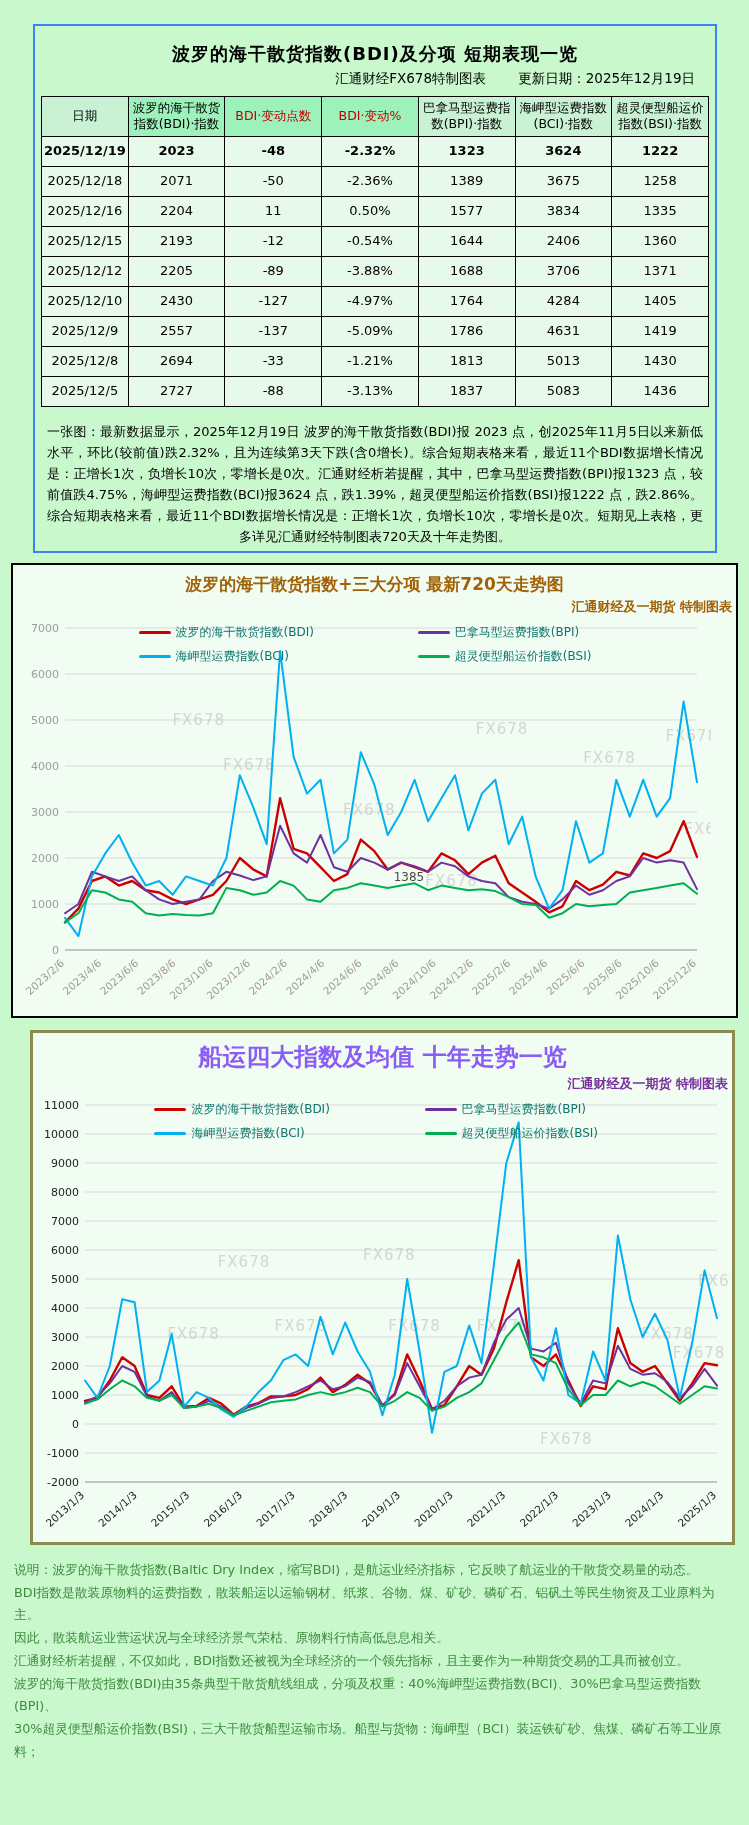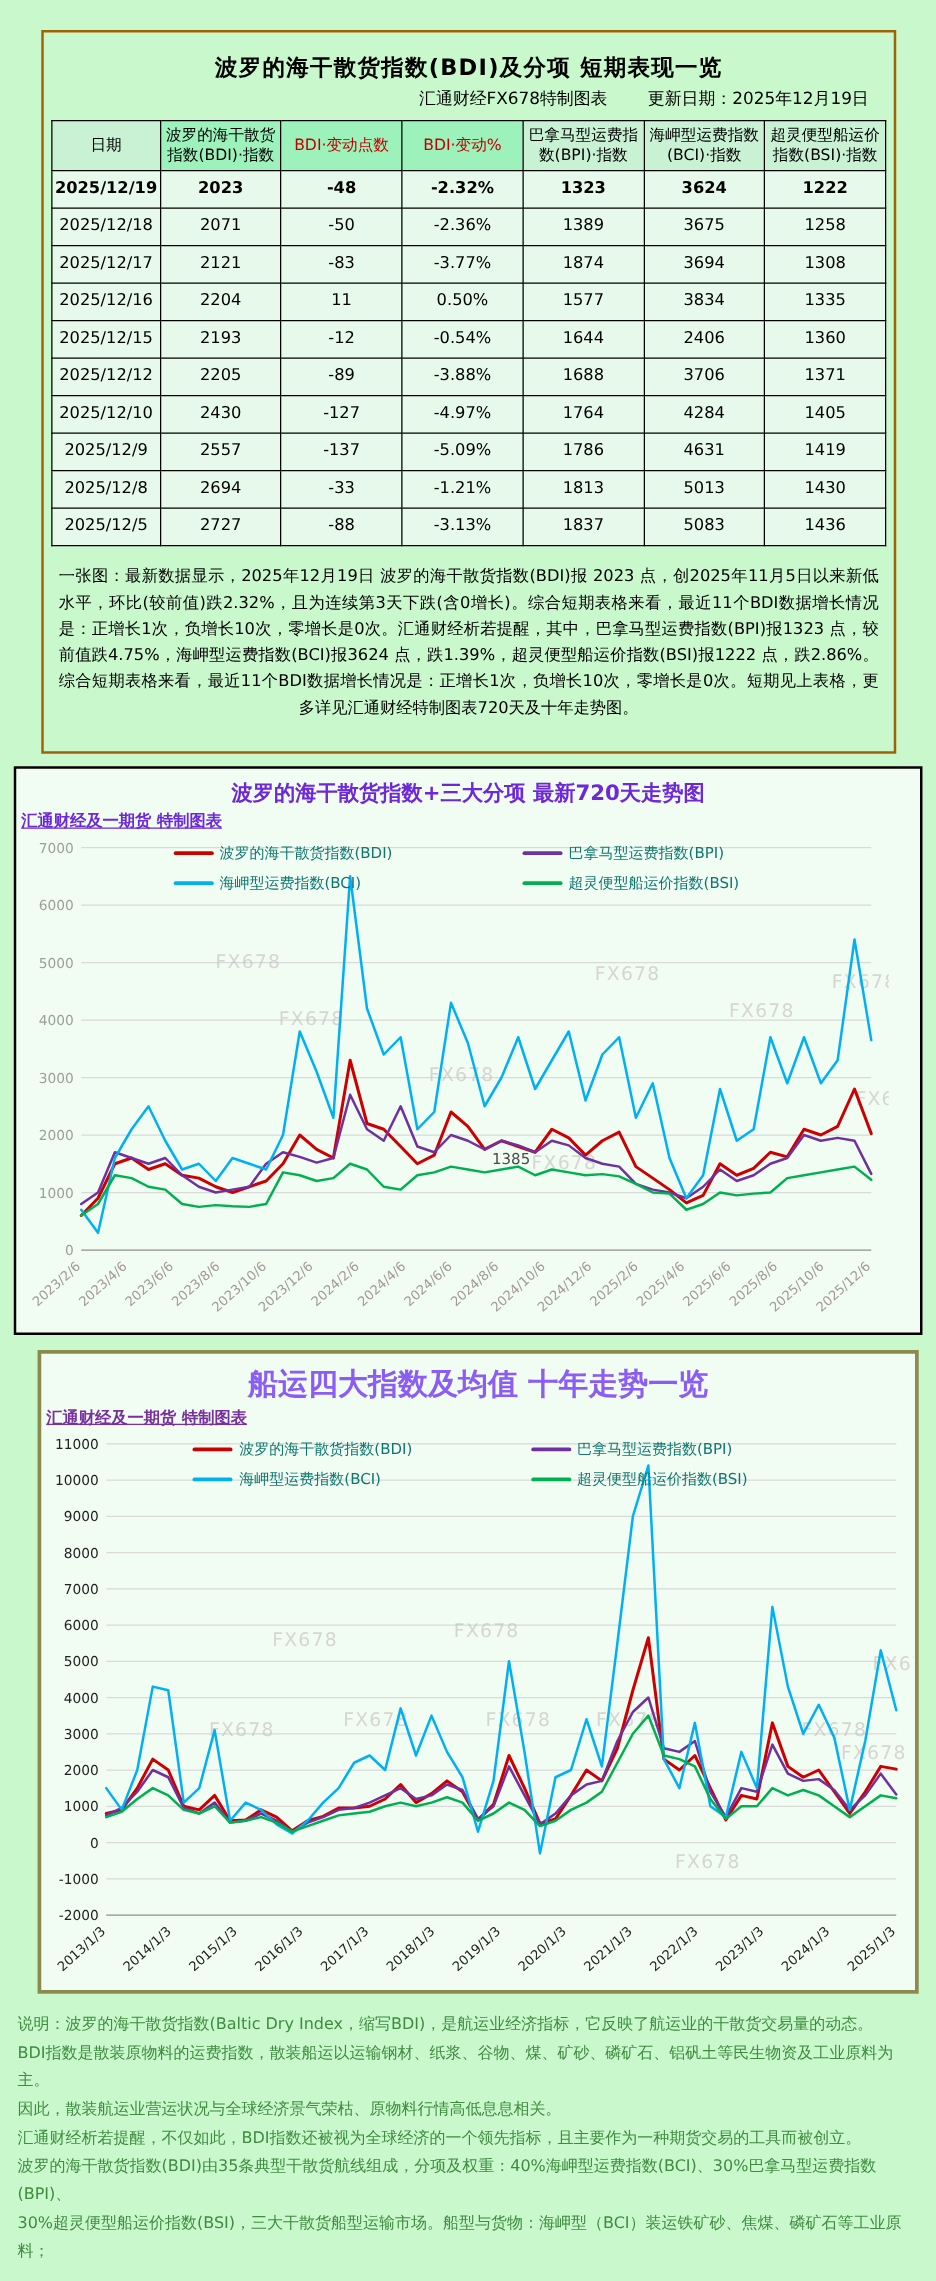"波罗的海干散货指数(BDI)及分项 短期表现一览" #table-panel { border: 2px solid #a16207 -> 2px solid #3b82f6; padding: 10px 6px 22px 6px -> 10px 6px 2px 6px }
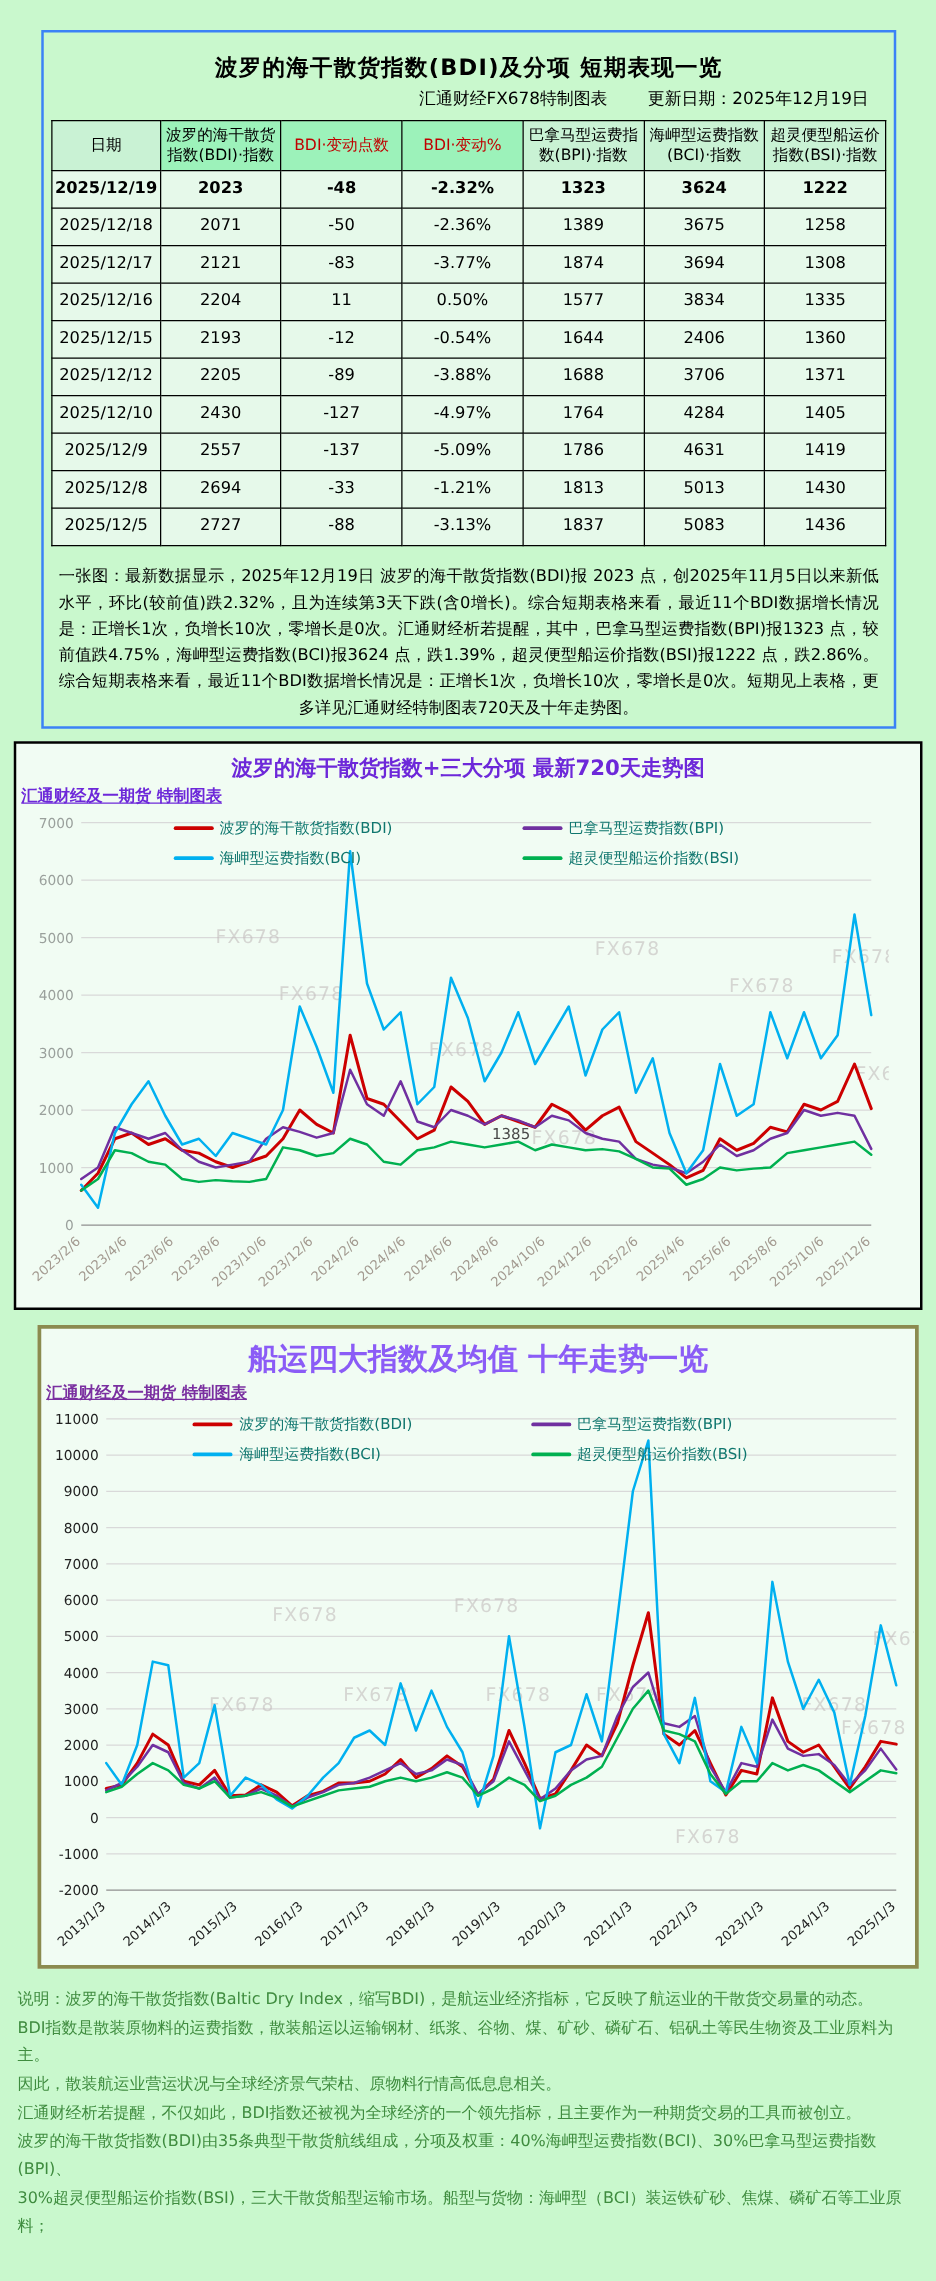"2025/12/17" tr { html: <tr> <td>2025/12/17</td> <td>2121</td> <td>-83</td> <td>-3.77%</td> <td>1874</td> <td>3694</td> <td>1308</td> </tr> -> none }
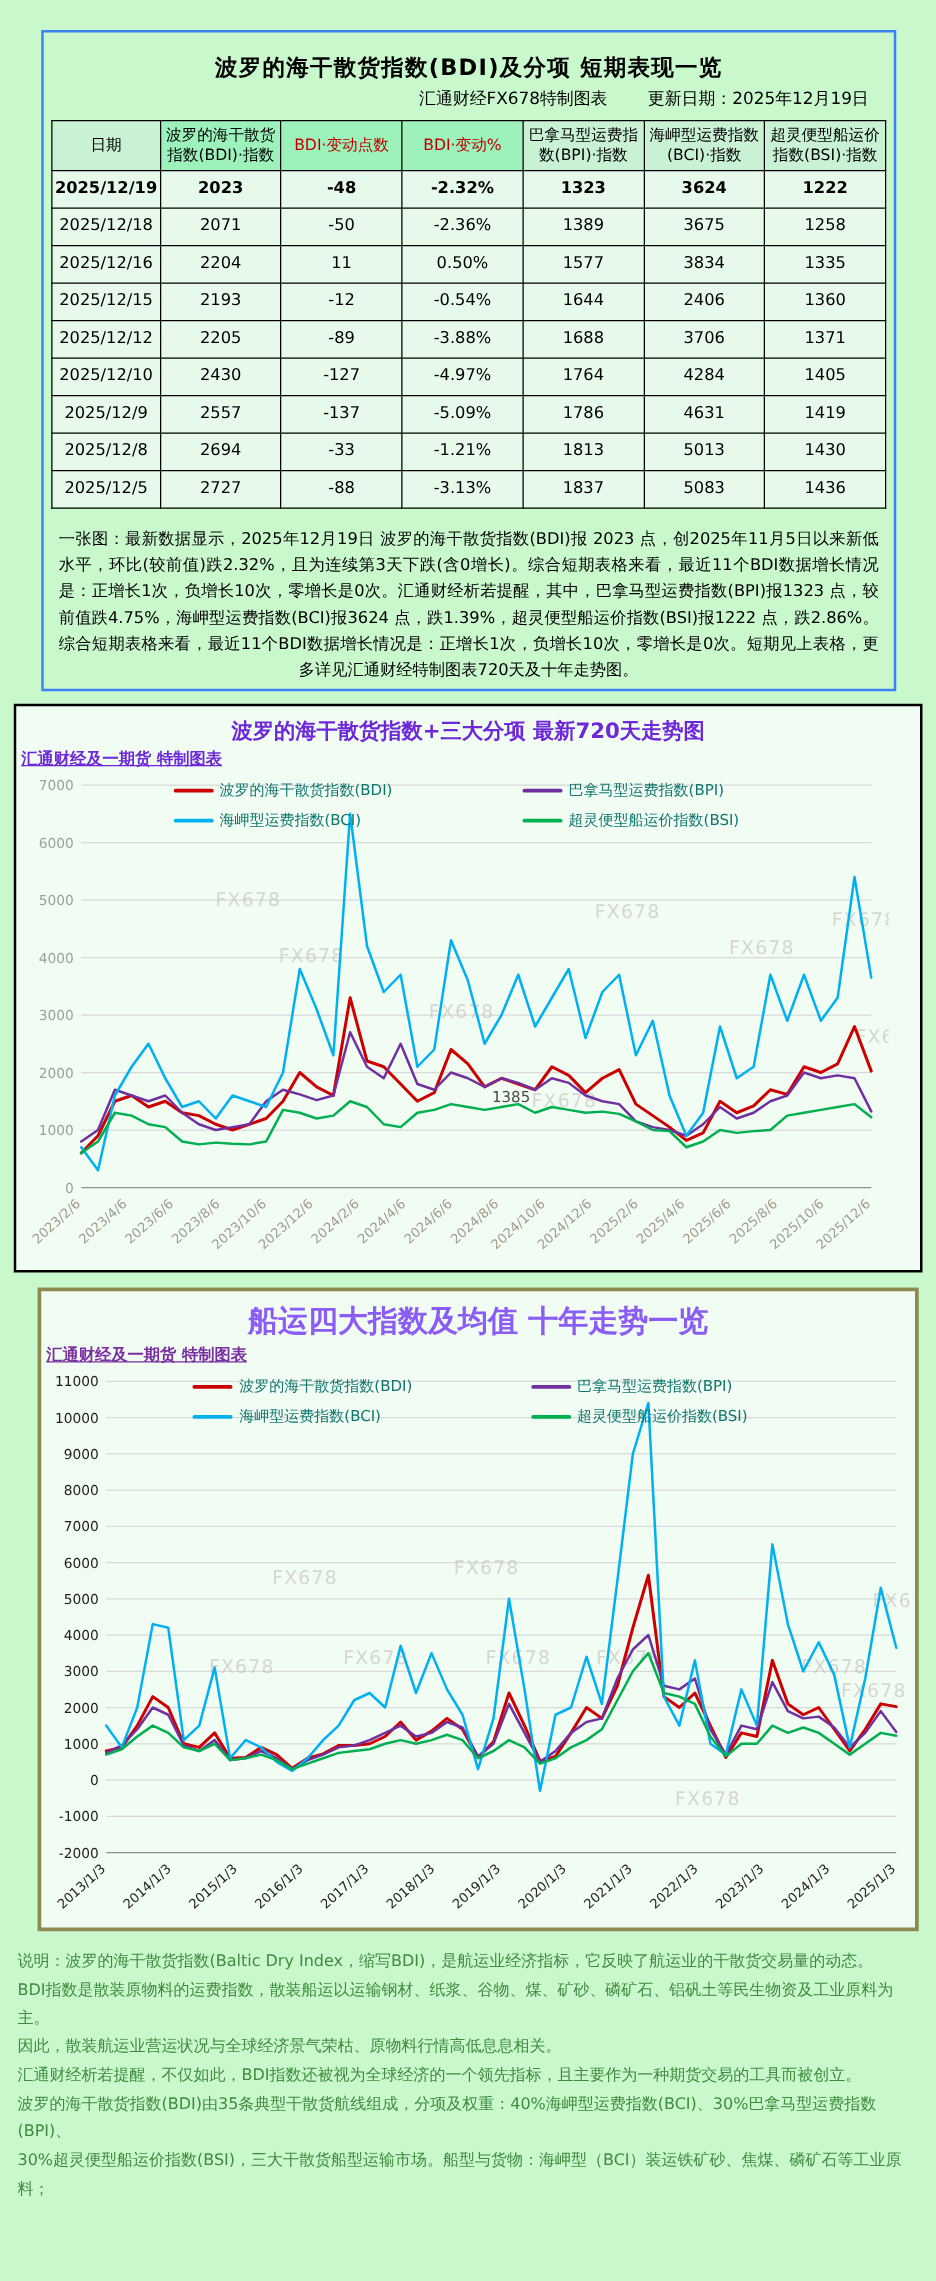"波罗的海干散货指数+三大分项 最新720天走势图" #chart1-panel .chart-title,#chart1-panel .chart-subtitle { color: #6d28d9 -> #a16207 }
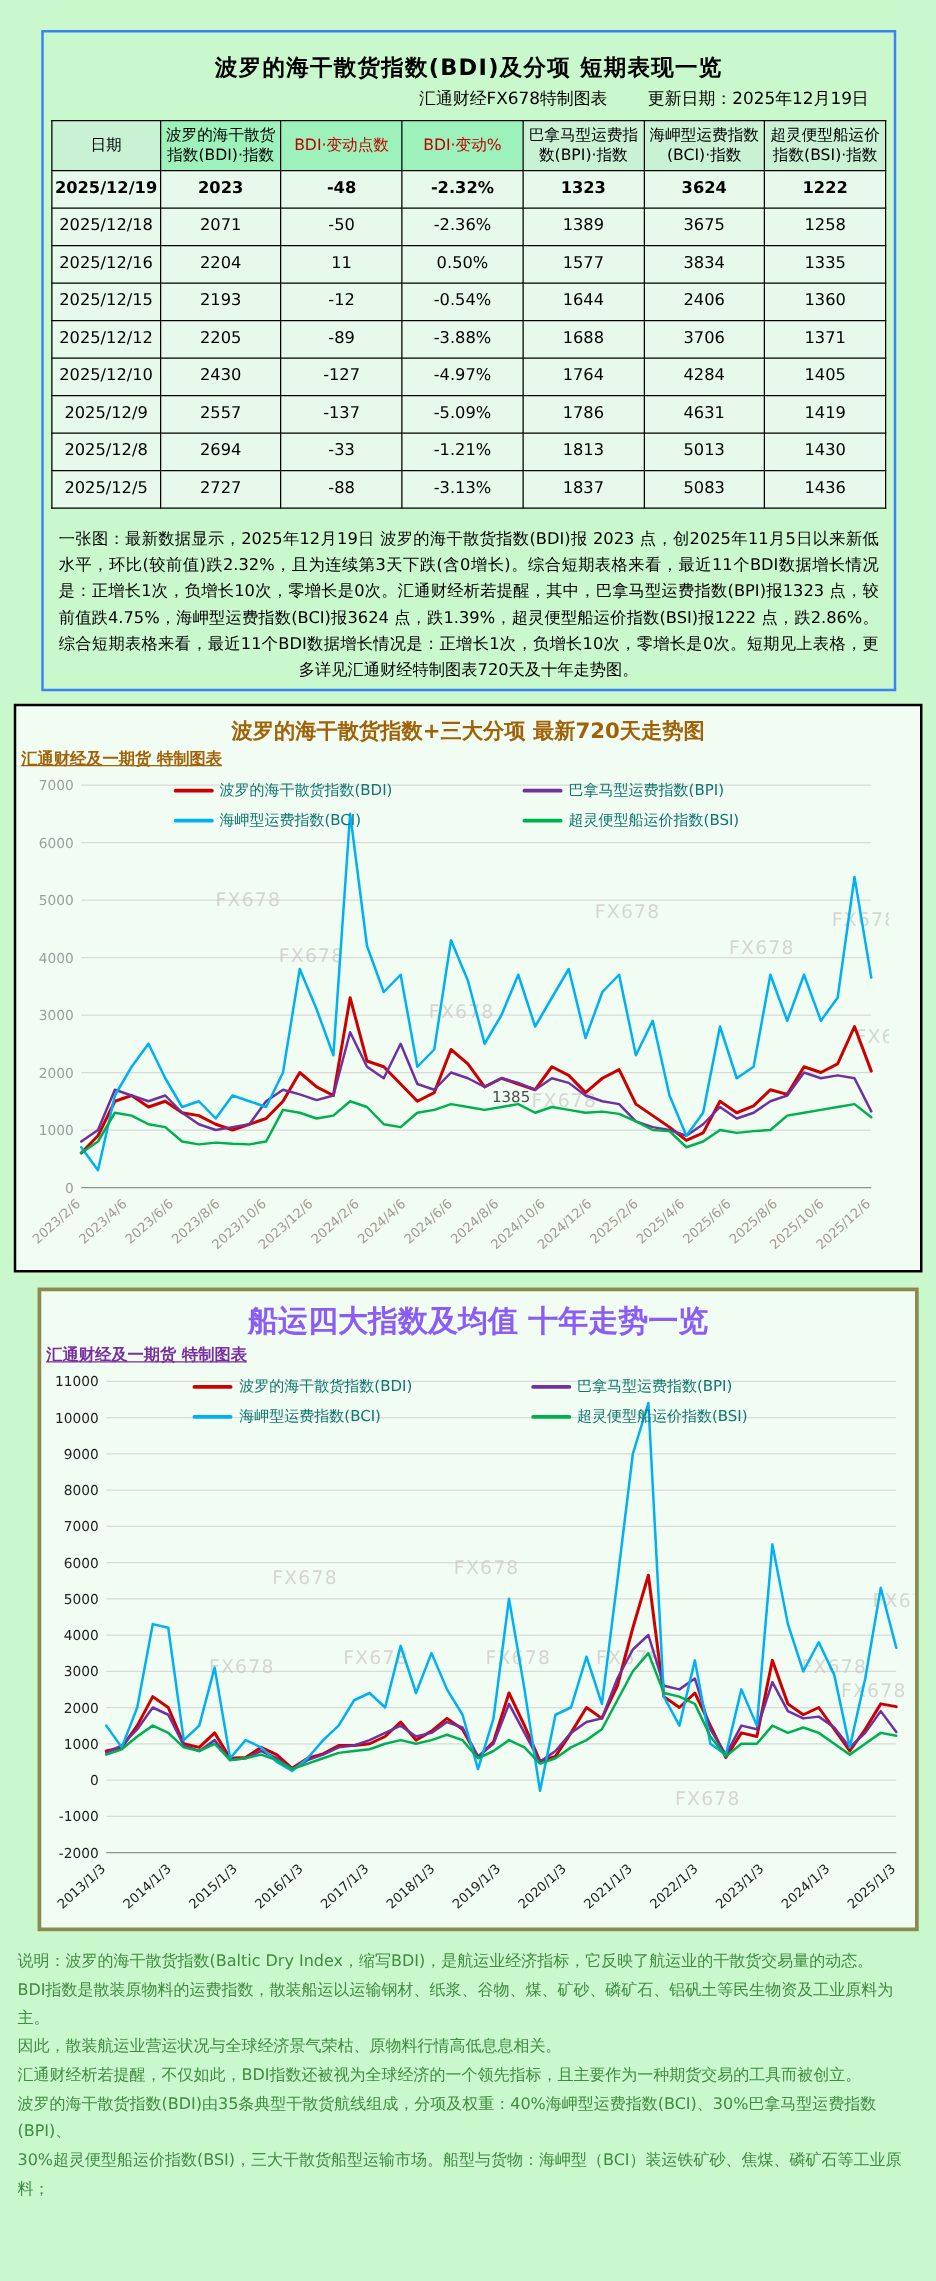"汇通财经及一期货 特制图表" .chart-subtitle { text-align: left -> right; text-decoration: underline -> none }
